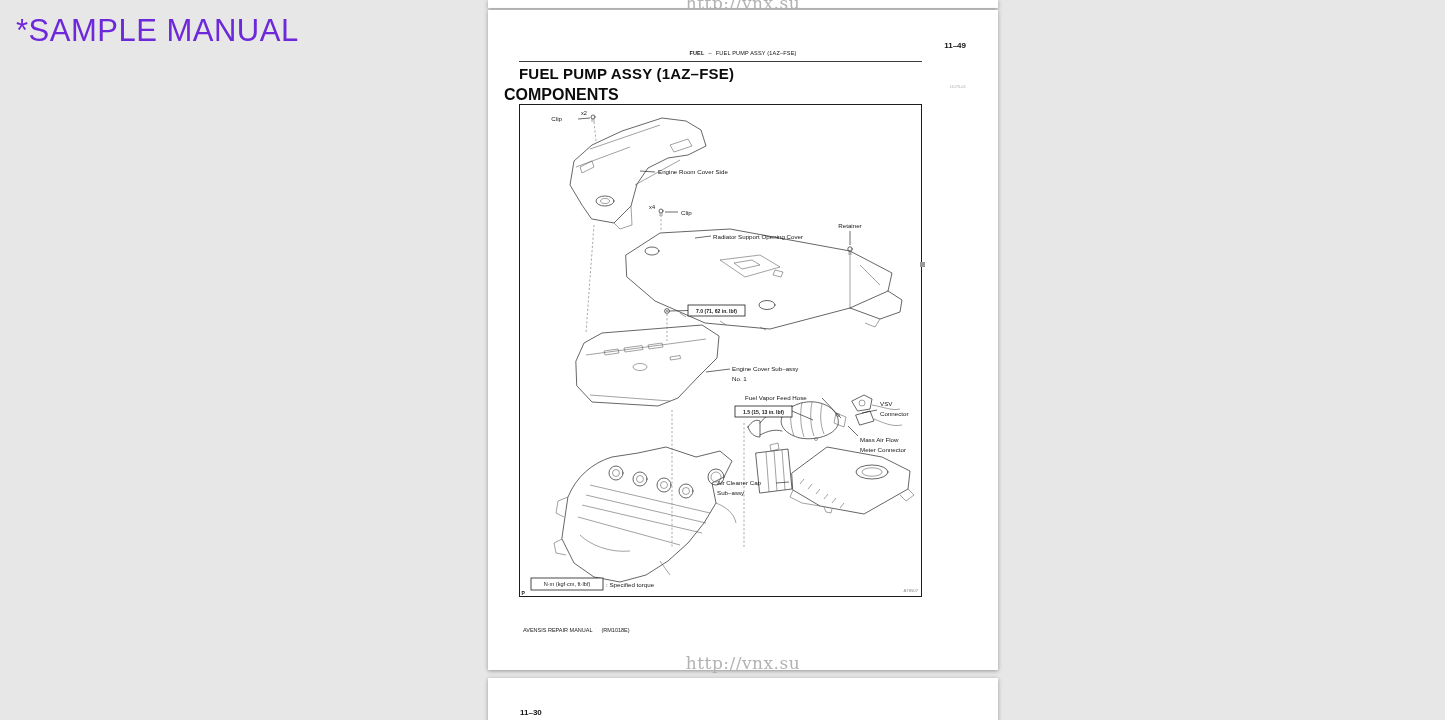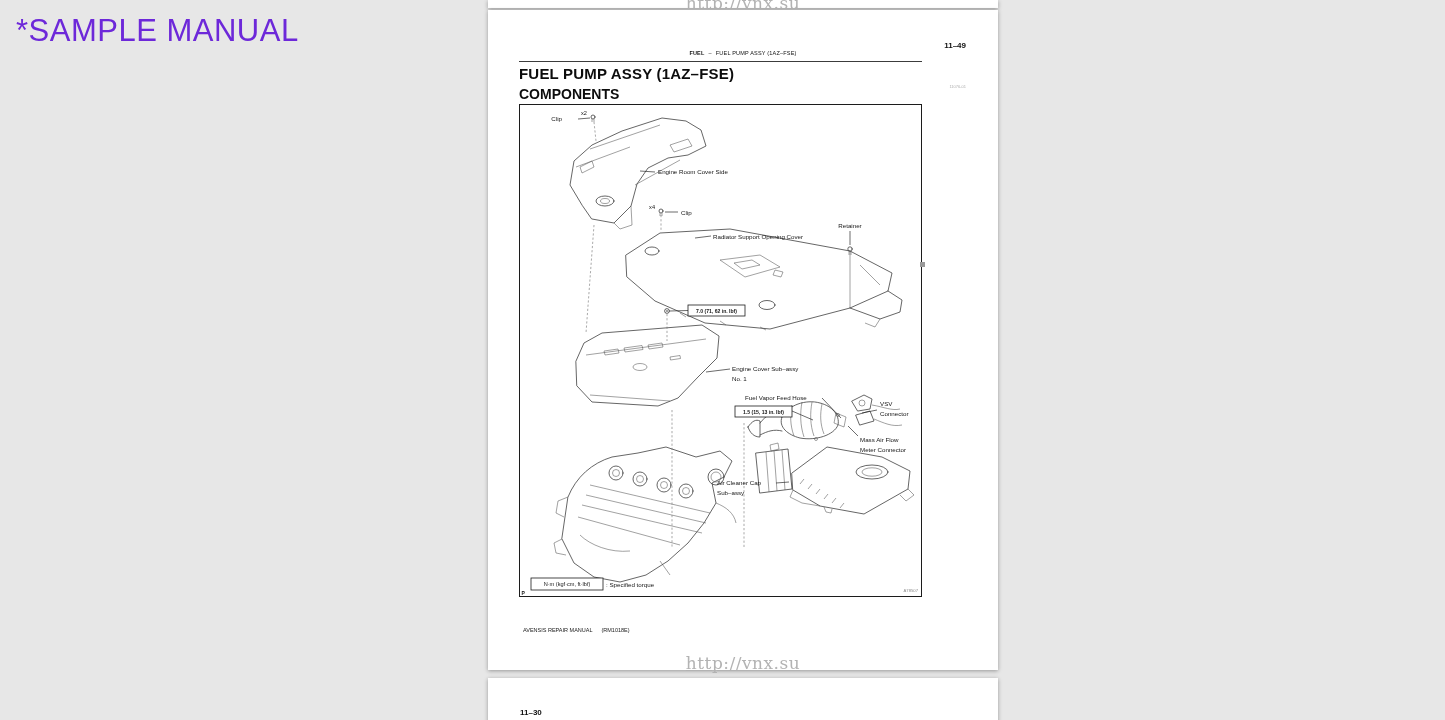"COMPONENTS" .doc-sub { font-size: 14px -> 16px; left: 31px -> 16px }
